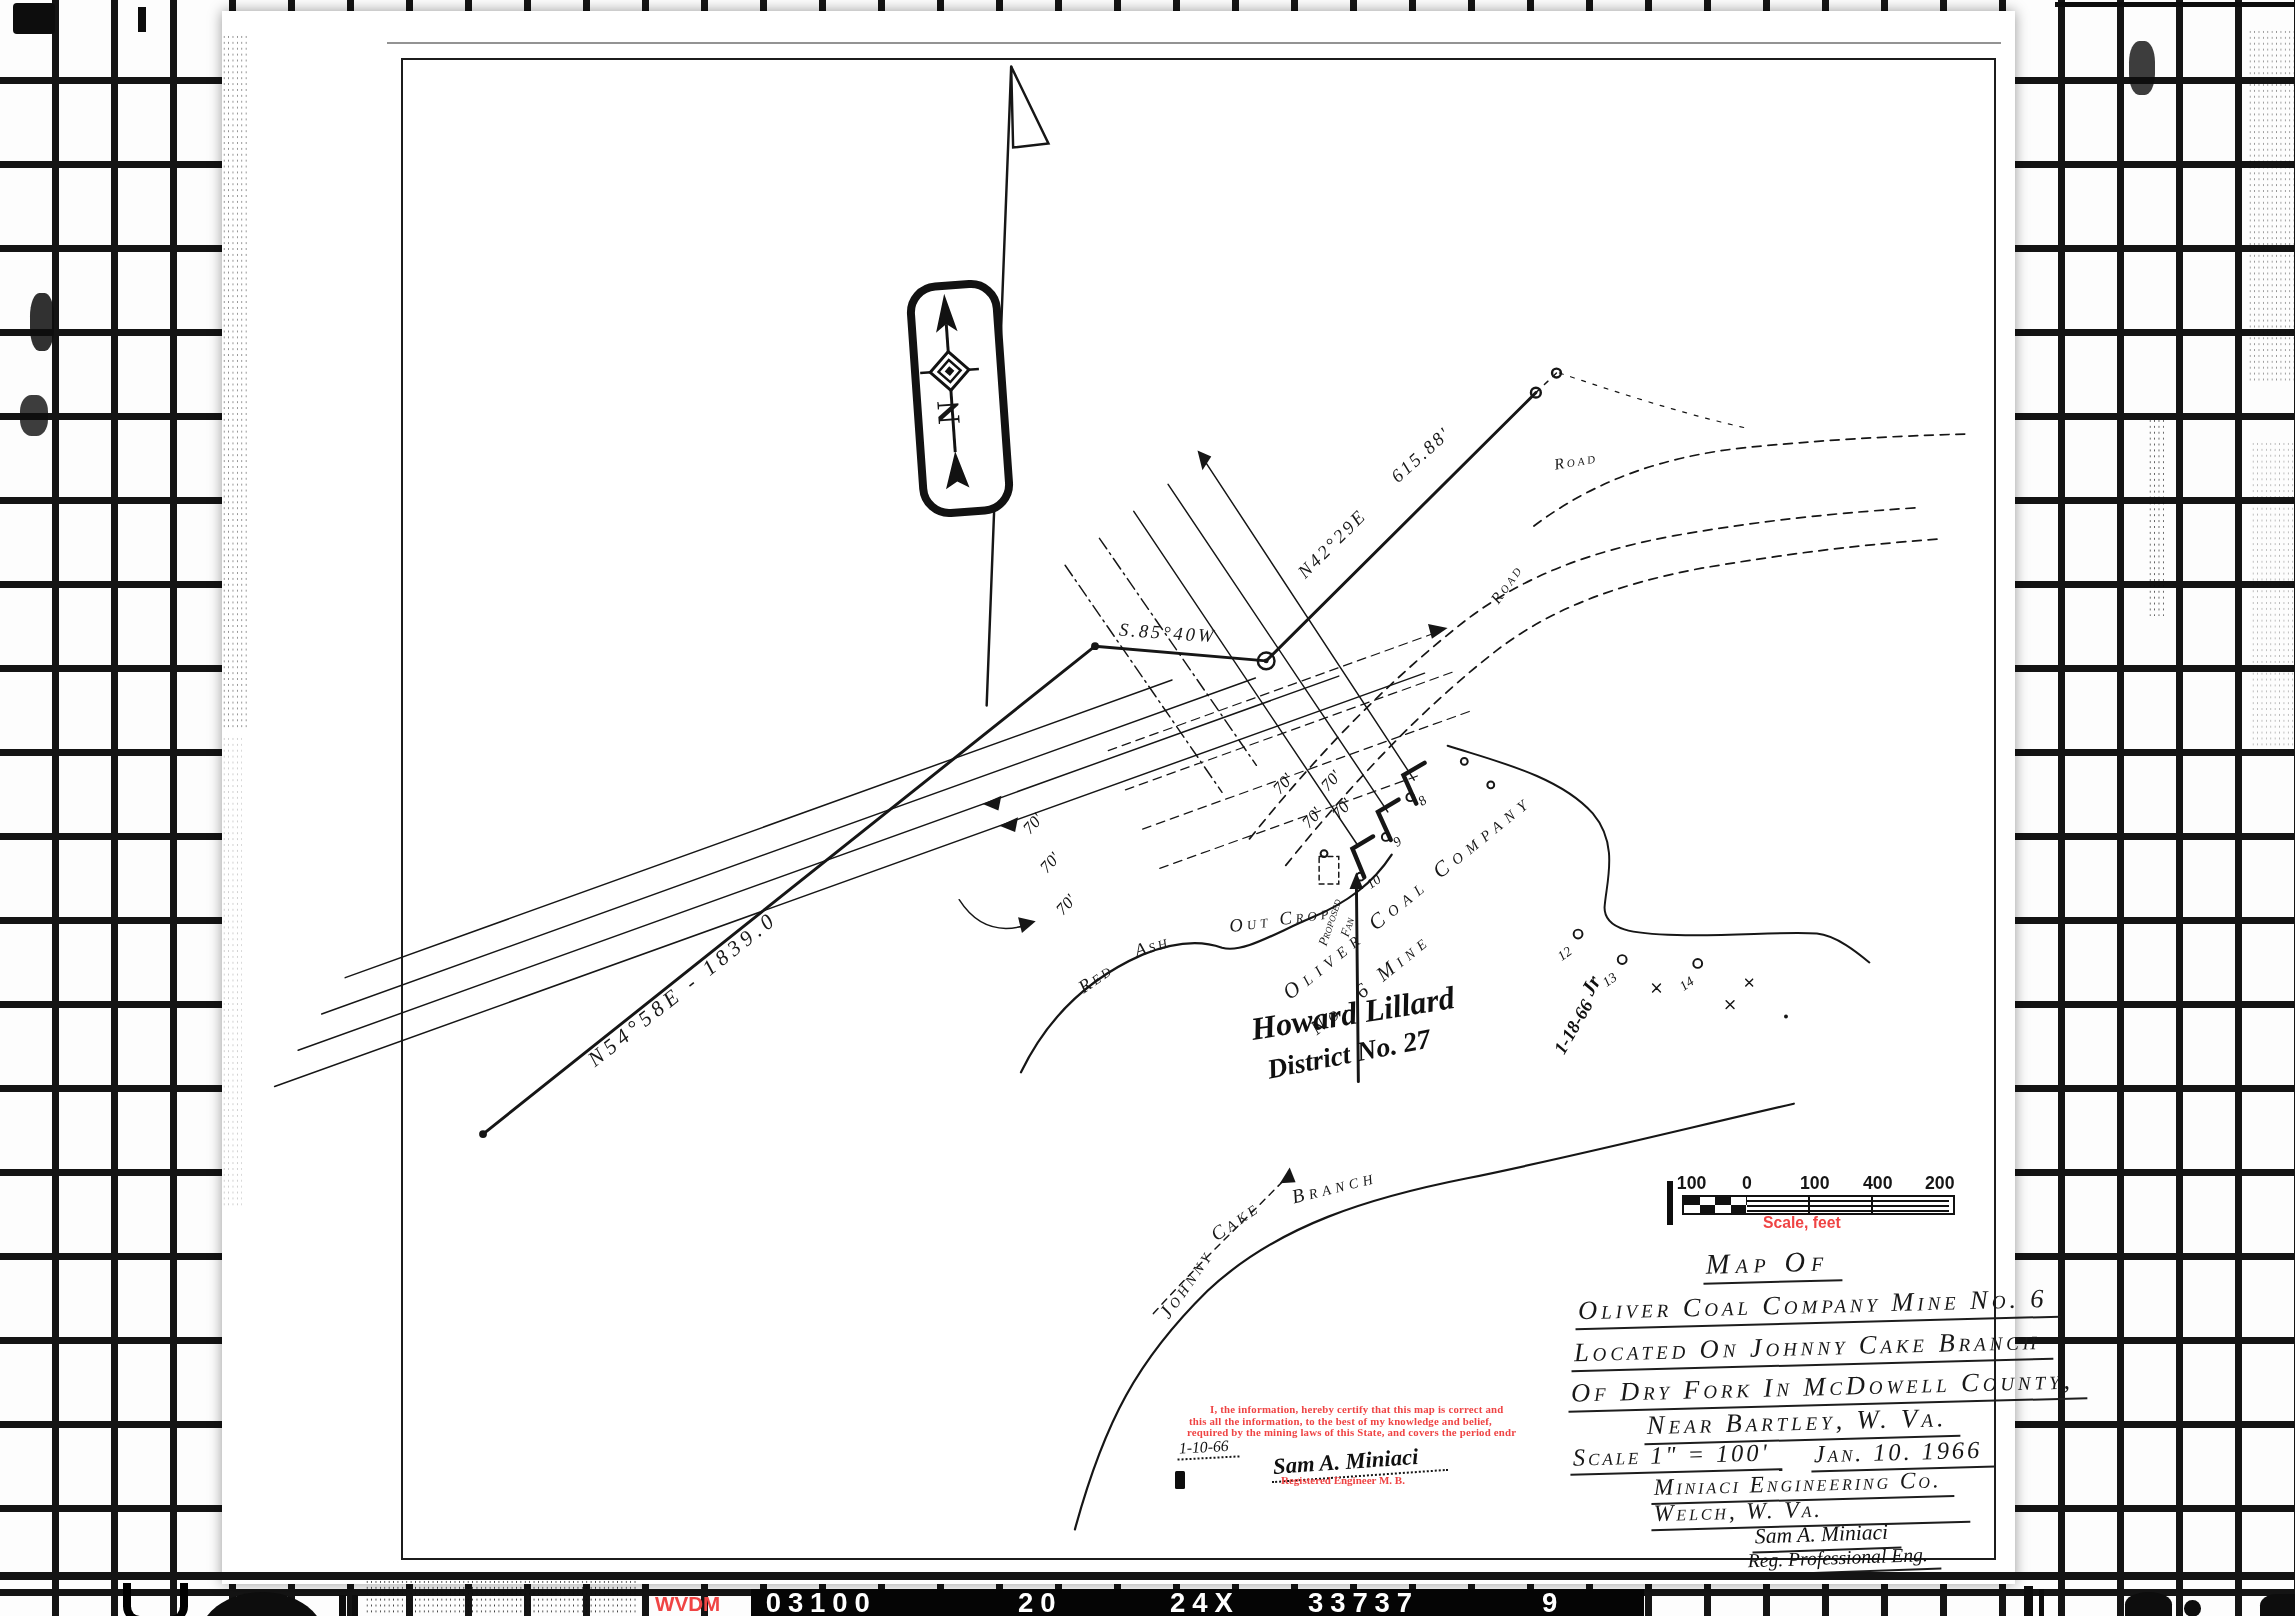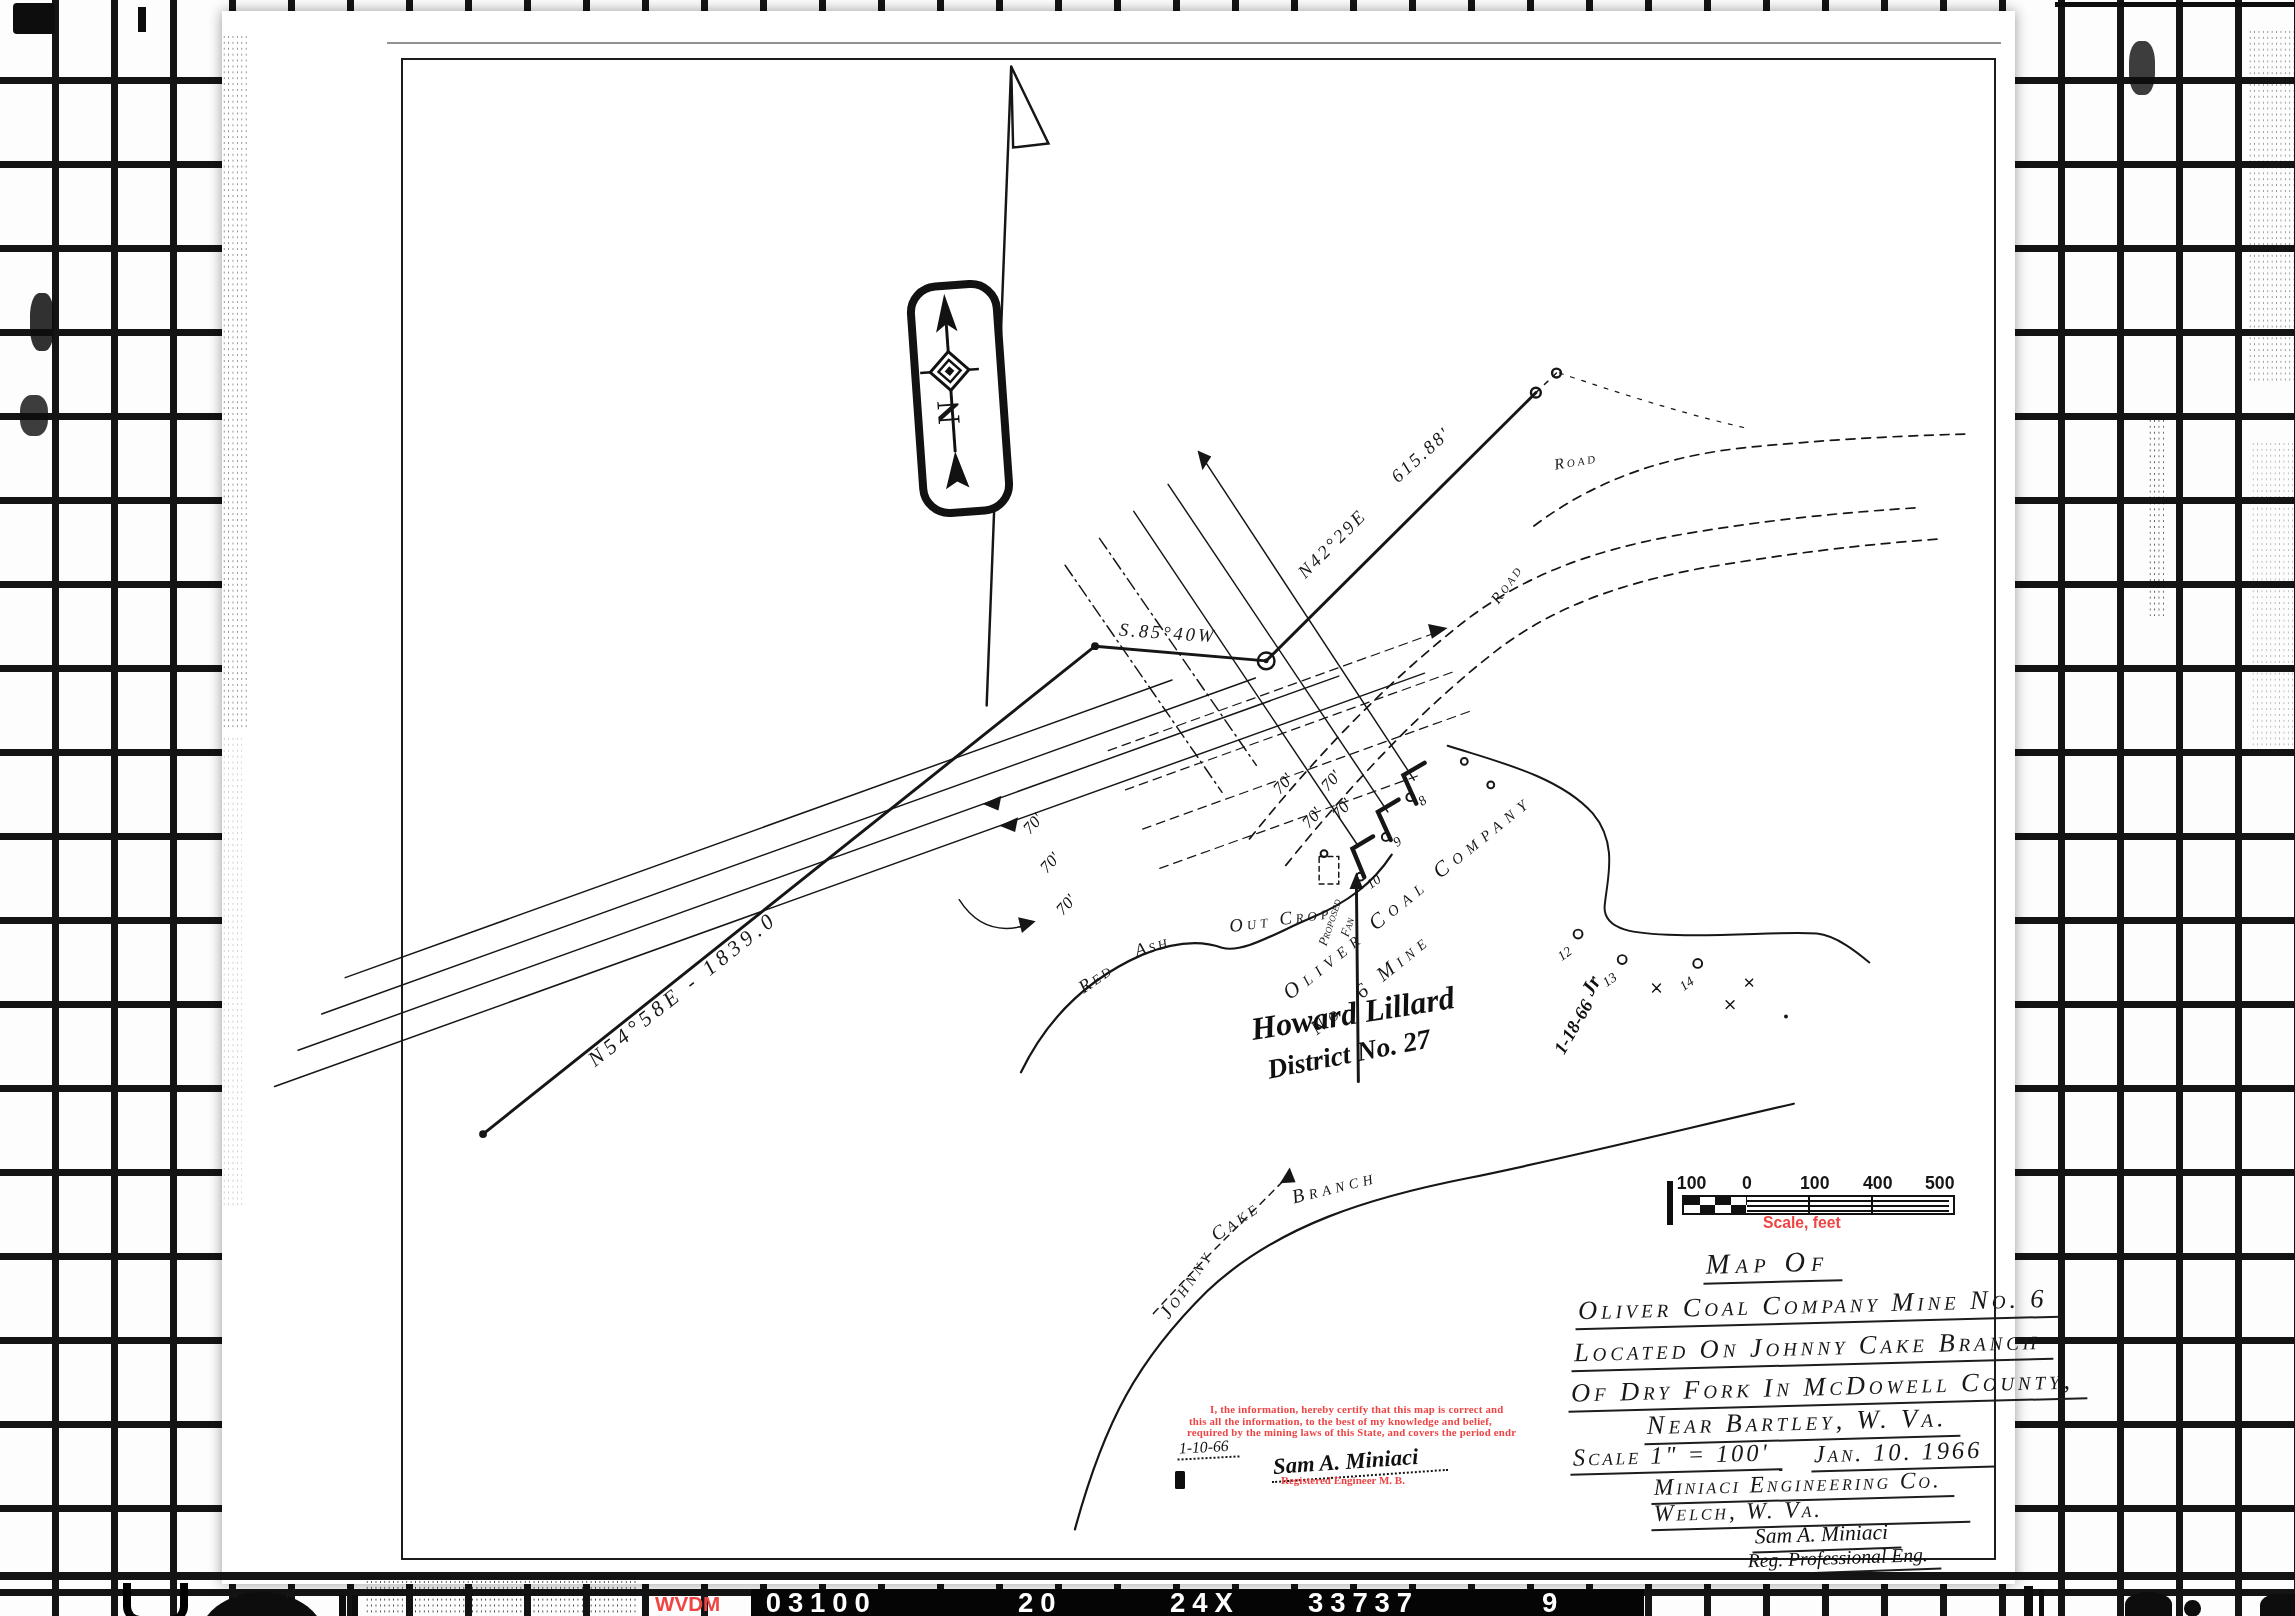"500" span.sb-num { text: 500 -> 200 }
